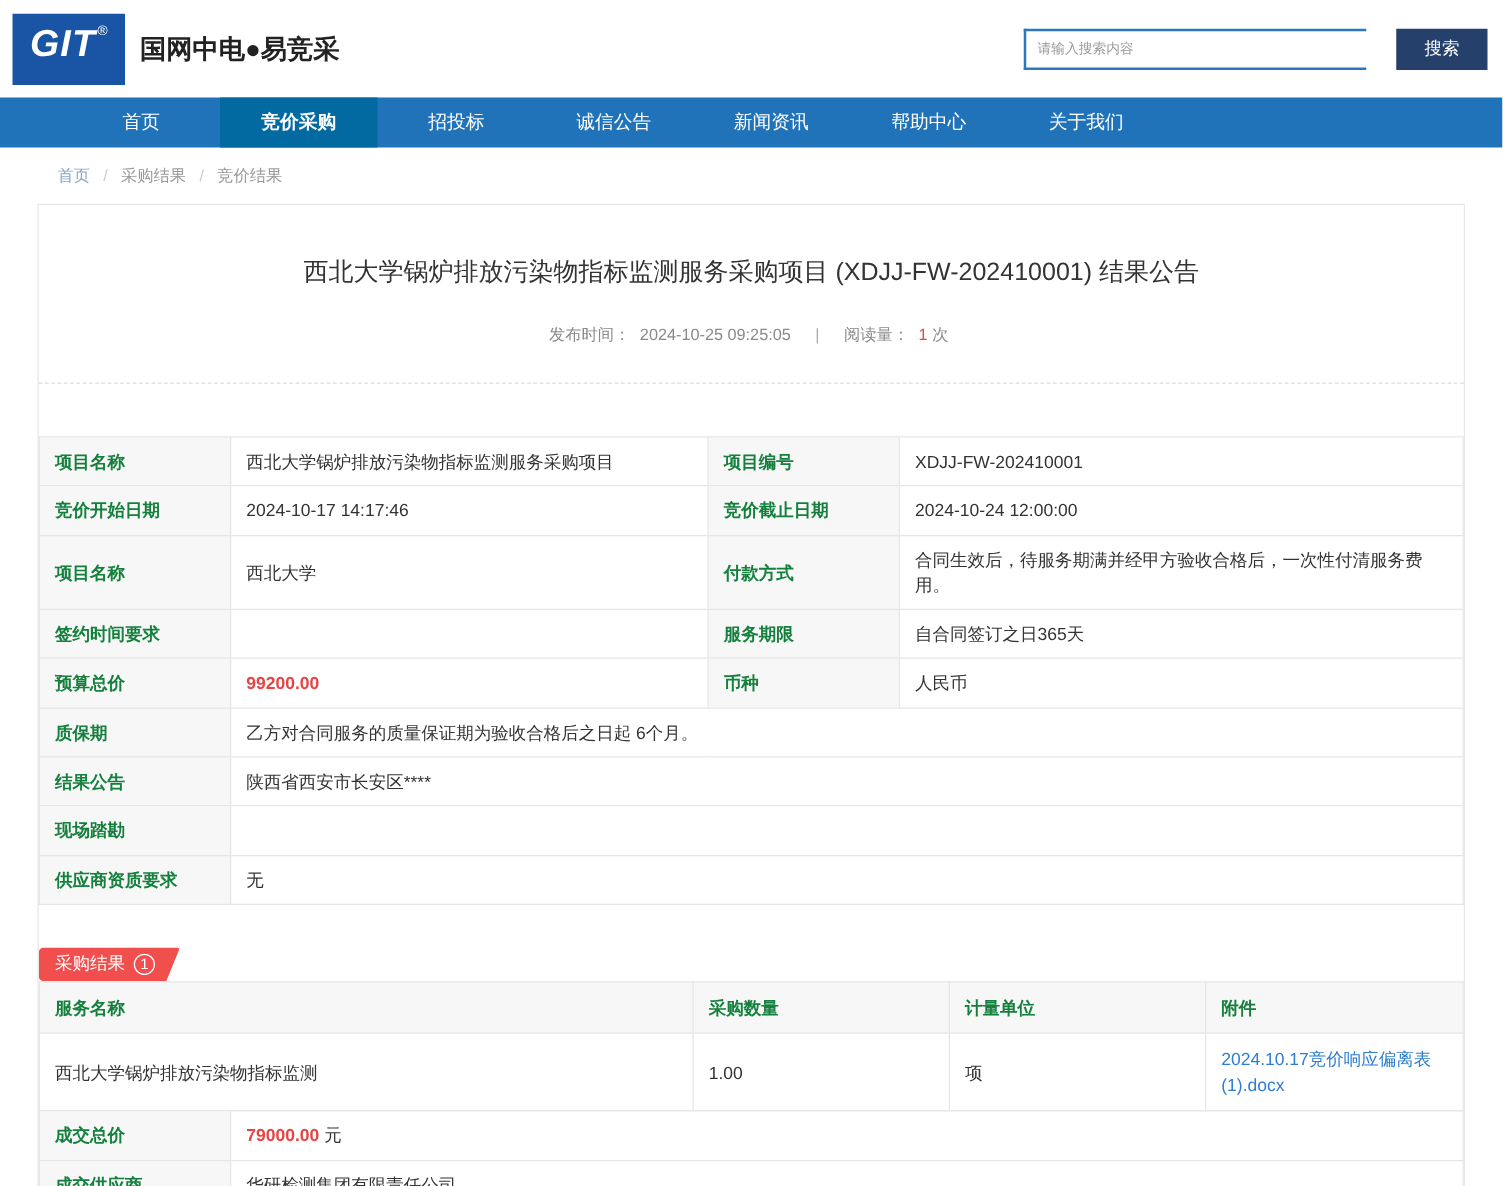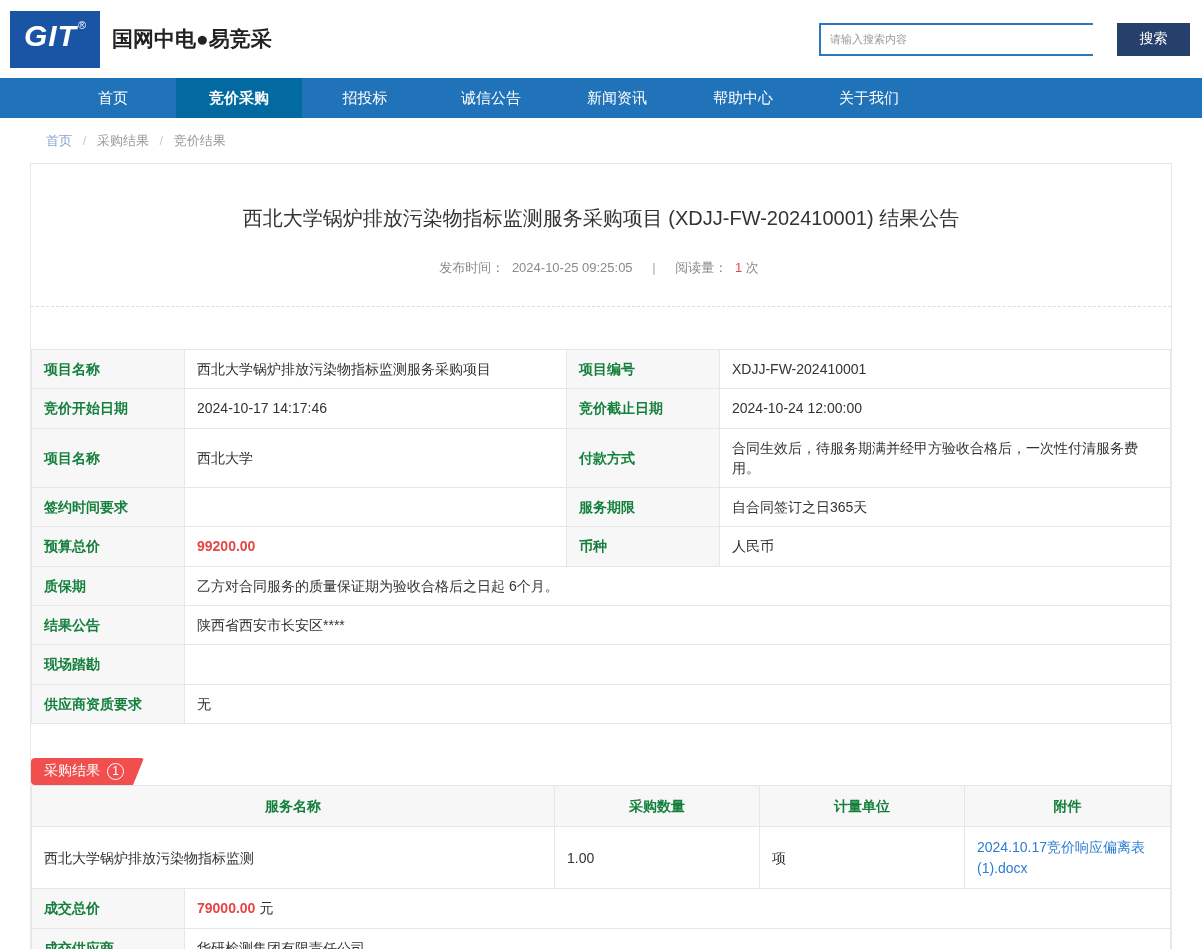"服务名称" .result-table th { text-align: center -> none }
